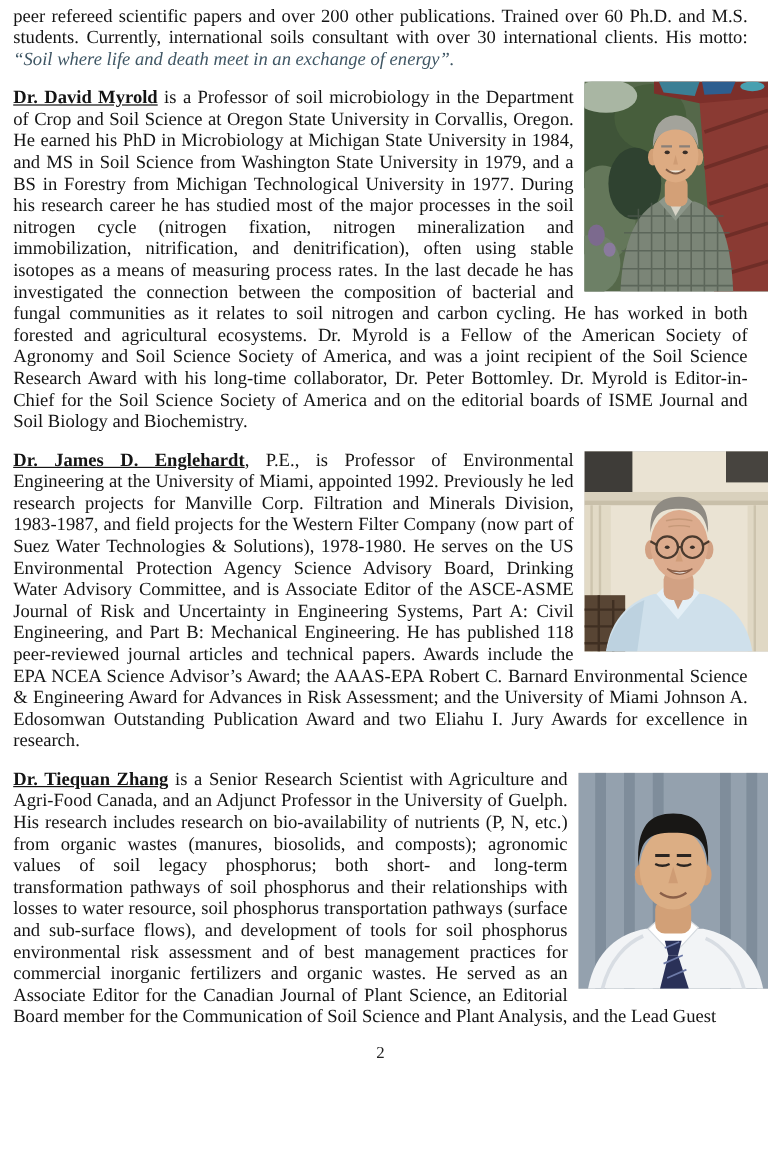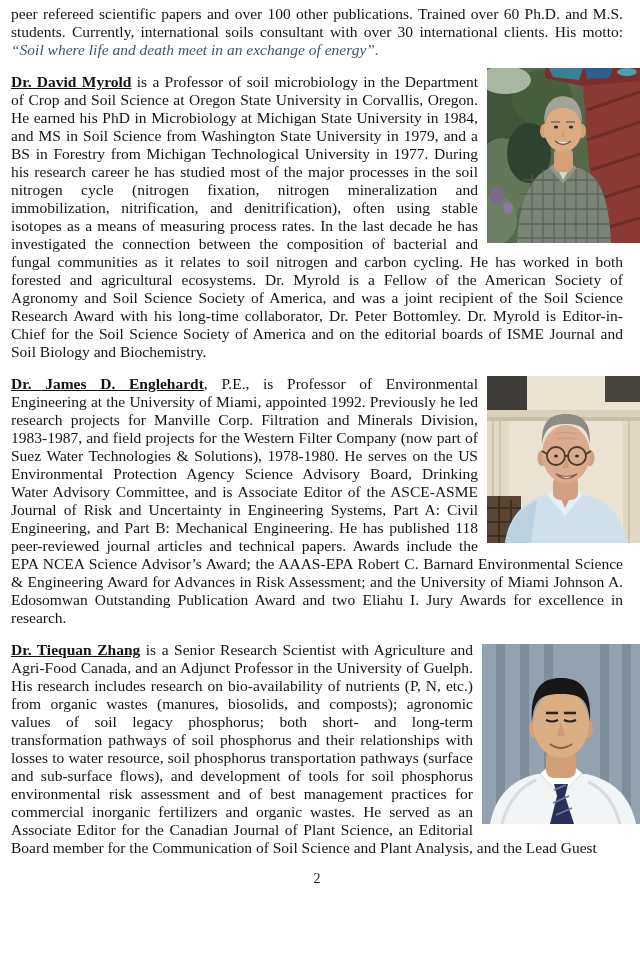"peer refereed scientific papers and" span { text: 100 -> 200 }
